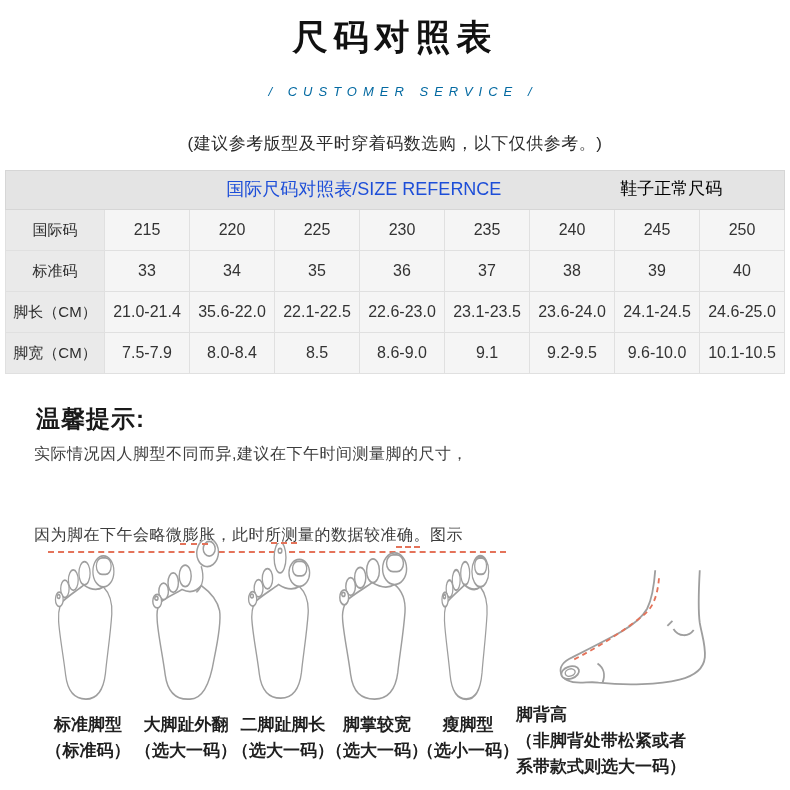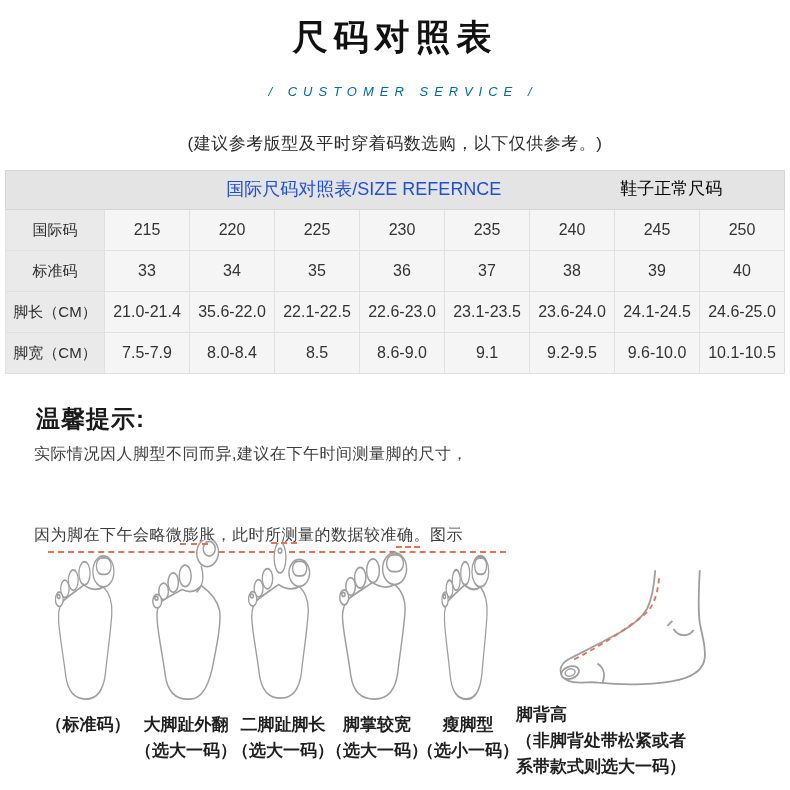"标准脚型" div { html: none -> <div>标准脚型</div> }
